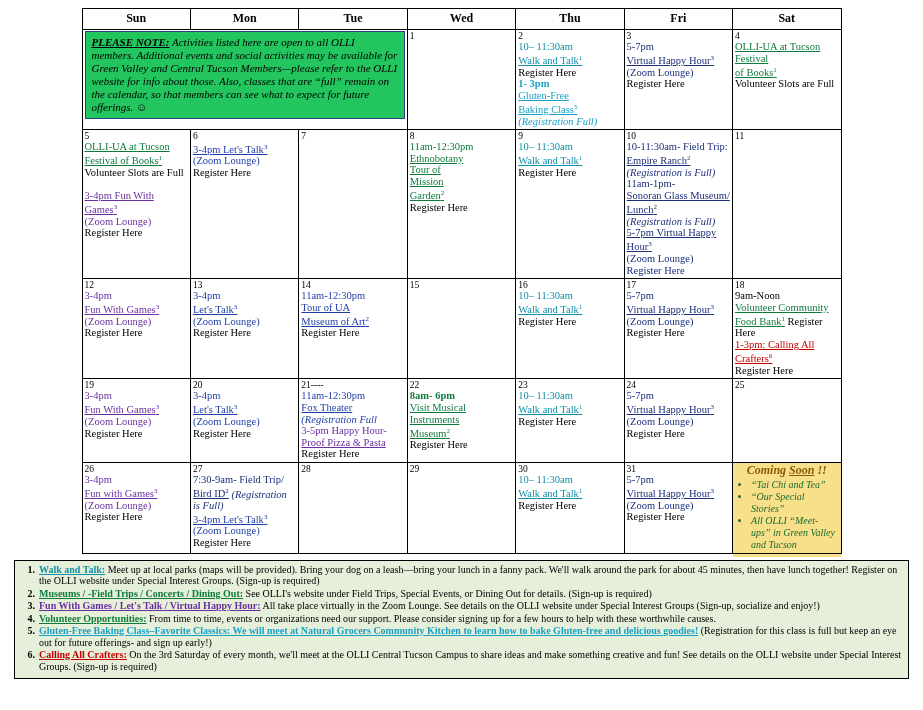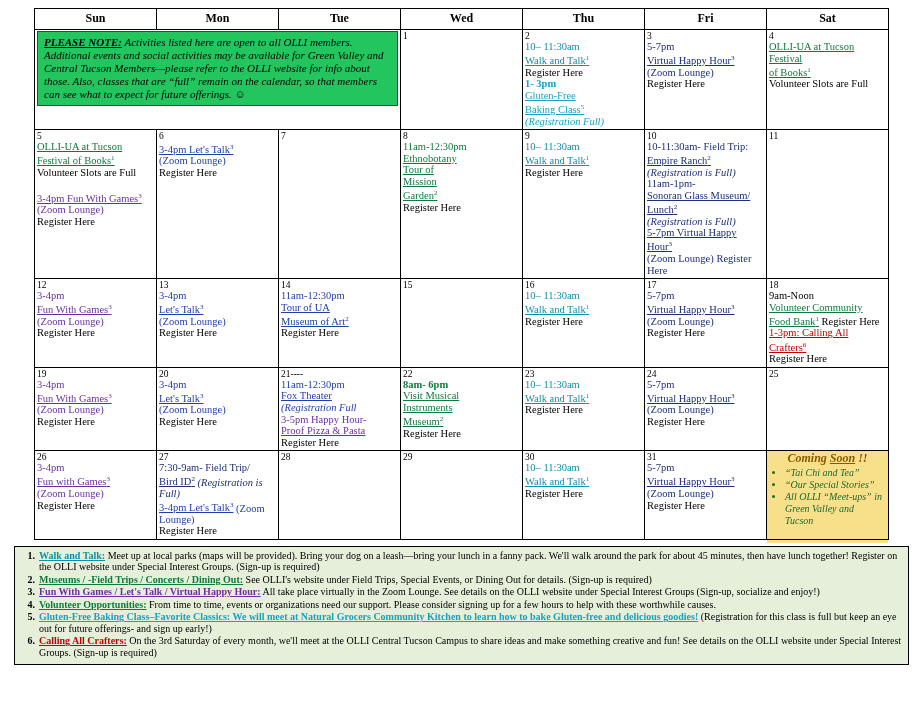"Sun" table.cal { width: 855px -> 760px }
